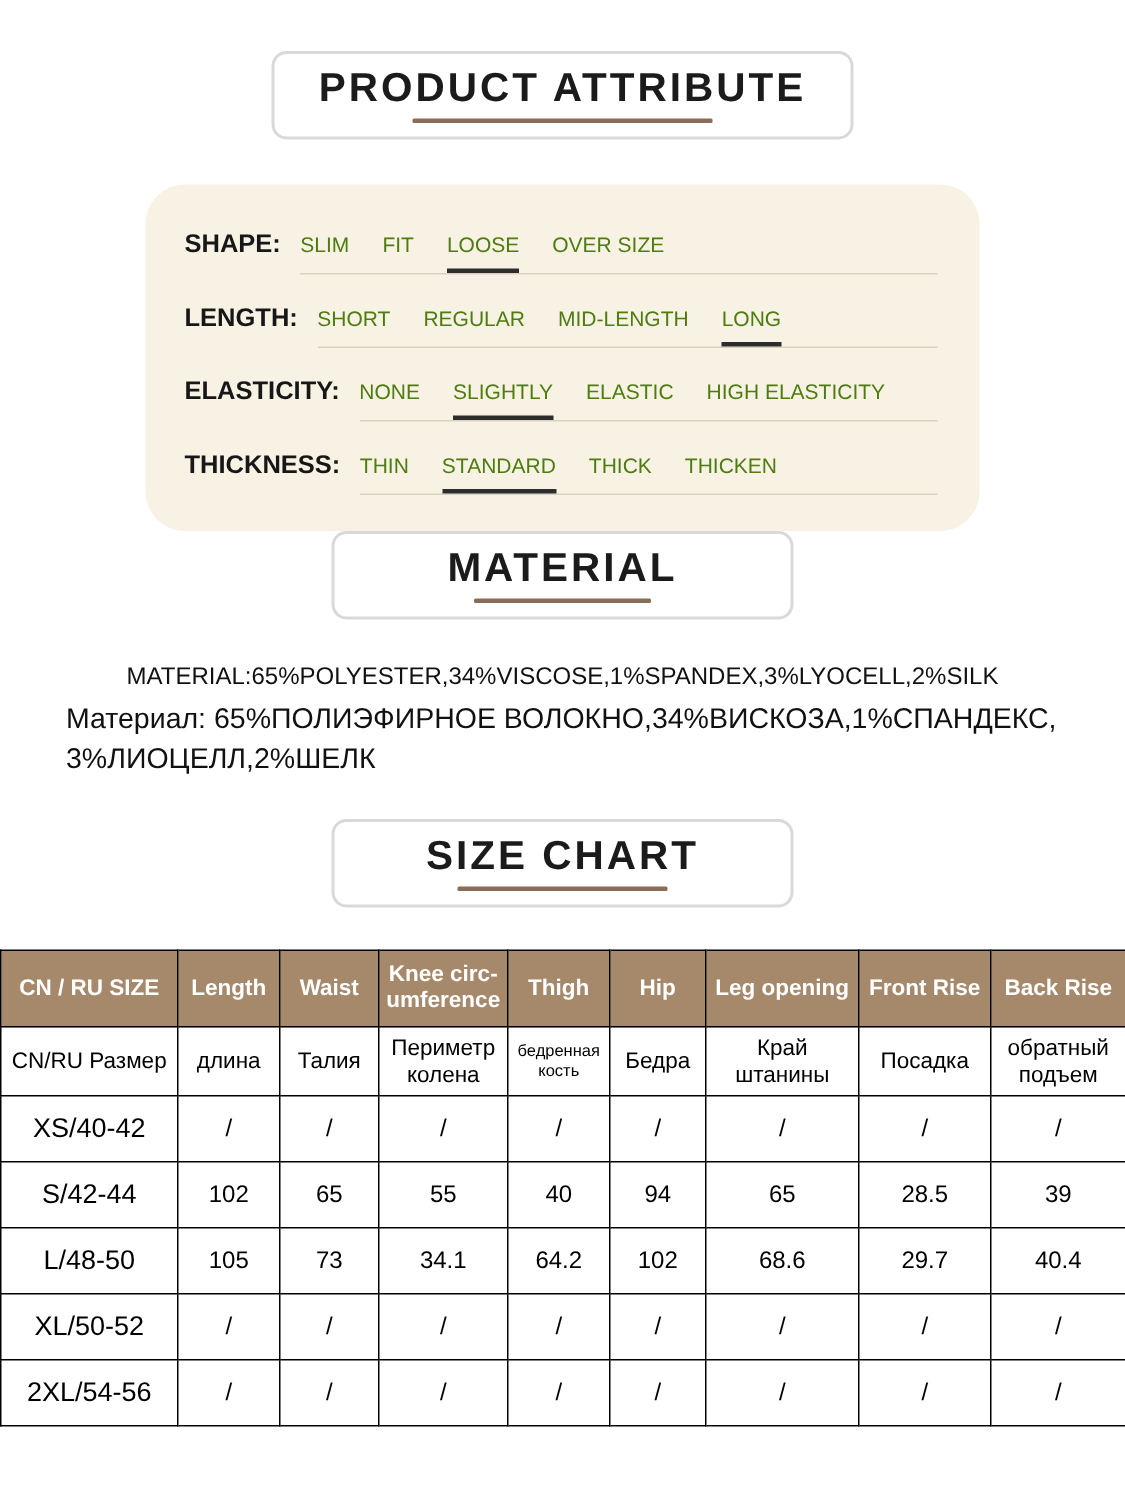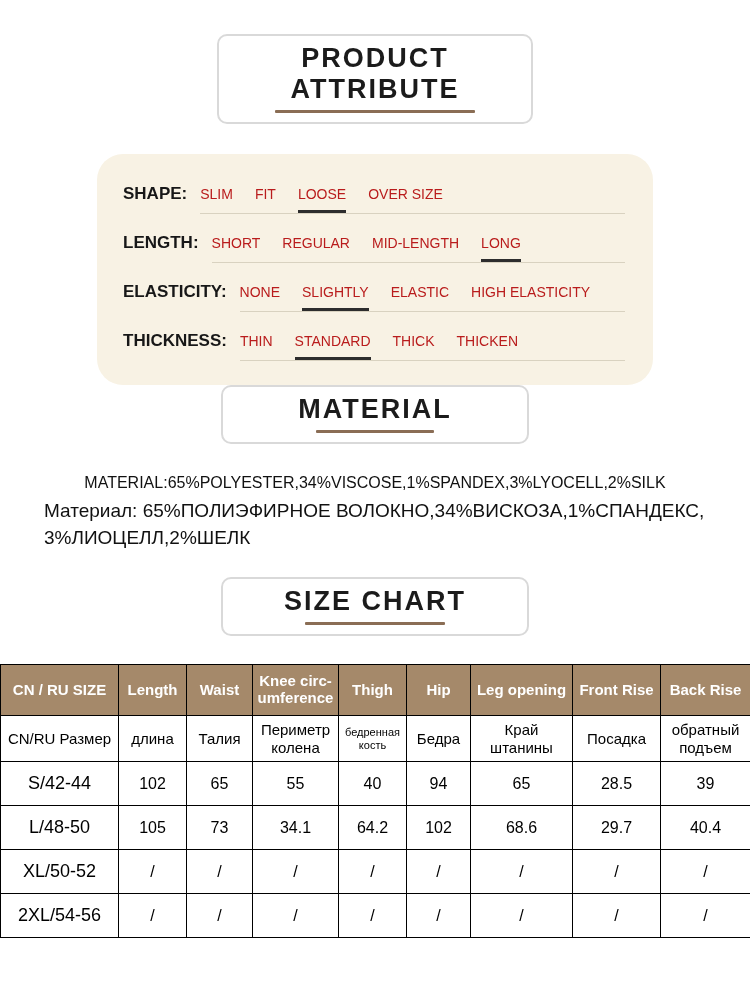"PRODUCT ATTRIBUTE" .title-lg { width: 316px -> 388px }
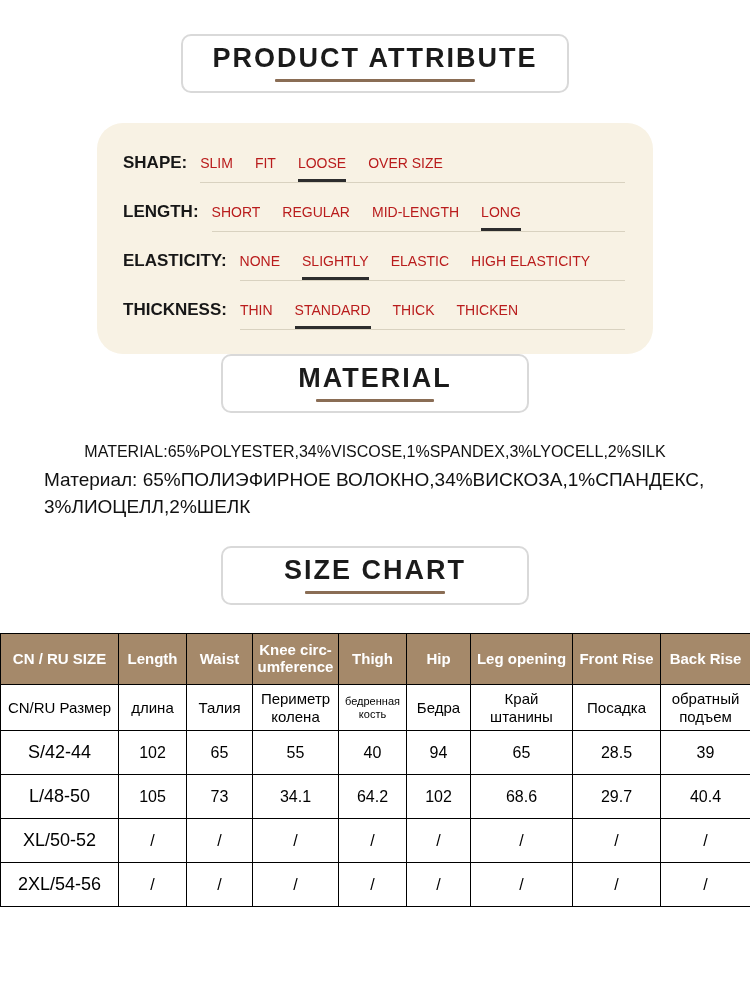"SLIM" .attr-option { color: #b91c1c -> #4d7c0f }
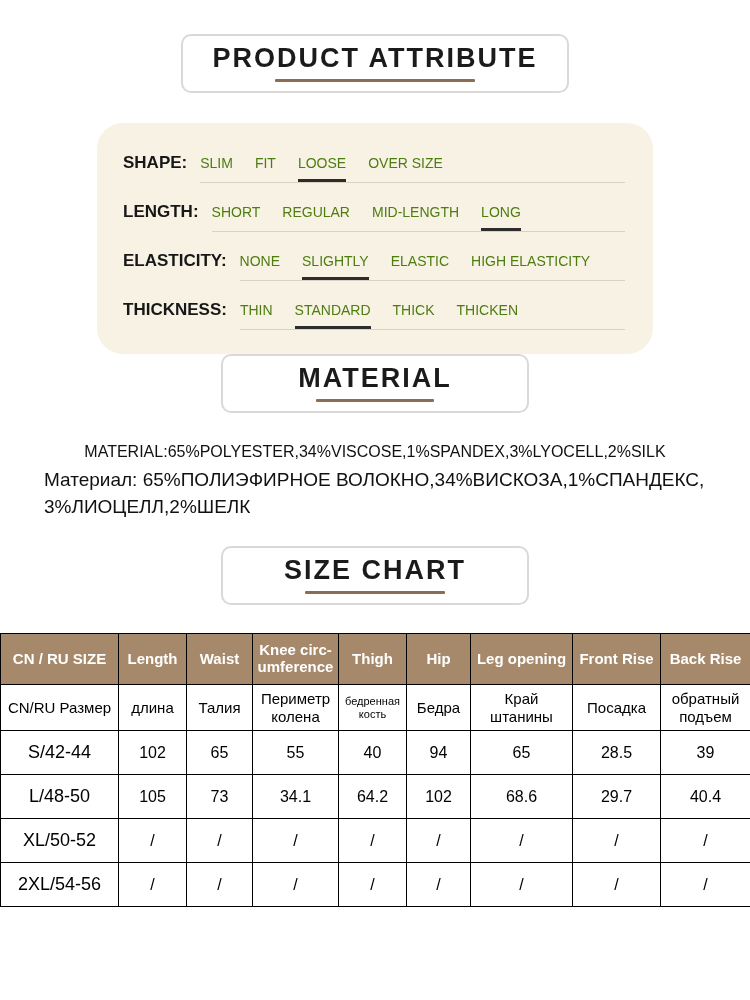"XS/40-42" tr { html: none -> <tr> <td>XS/40-42</td> <td>/</td> <td>/</td> <td>/</td> <td>/</td> <td>/</td> <td>/</td> <td>/</td> <td>/</td> </tr> }
